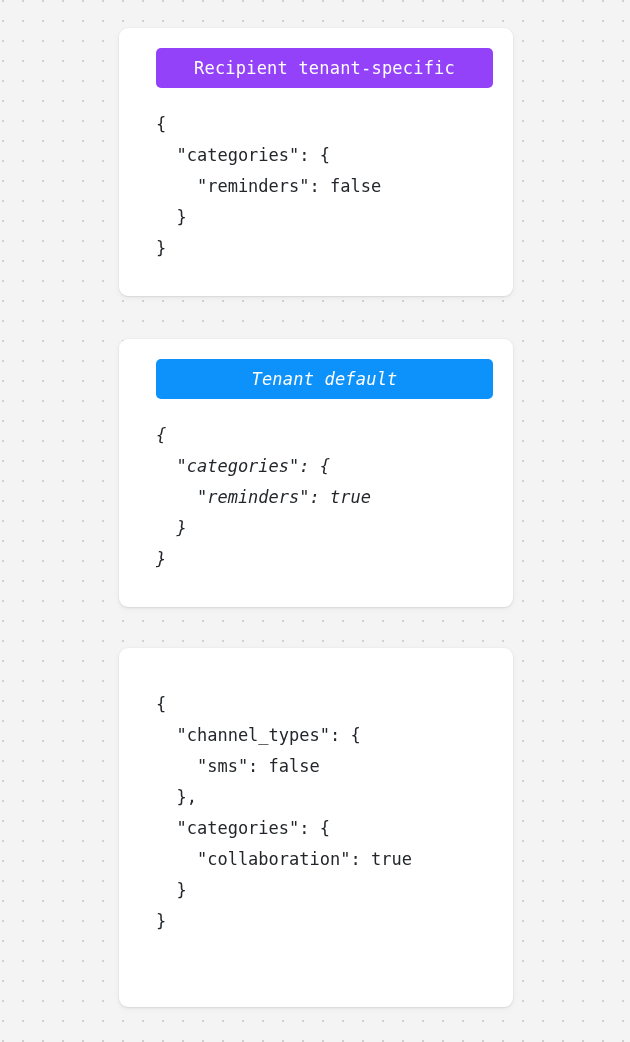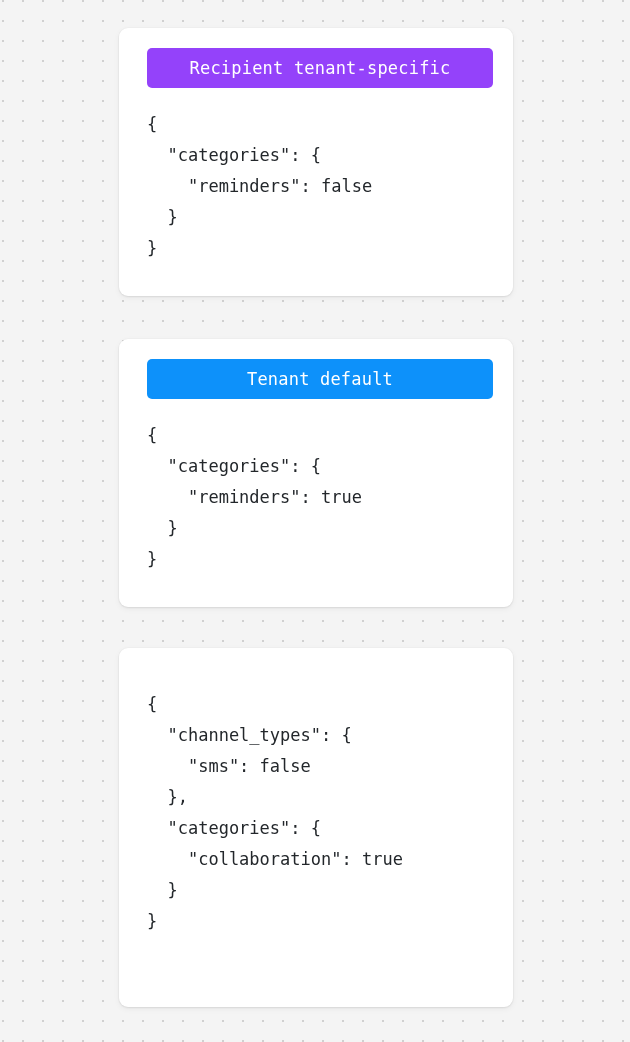"Recipient tenant-specific" .card { padding: 20px 20px 20px 28px -> 20px 20px 20px 37px }
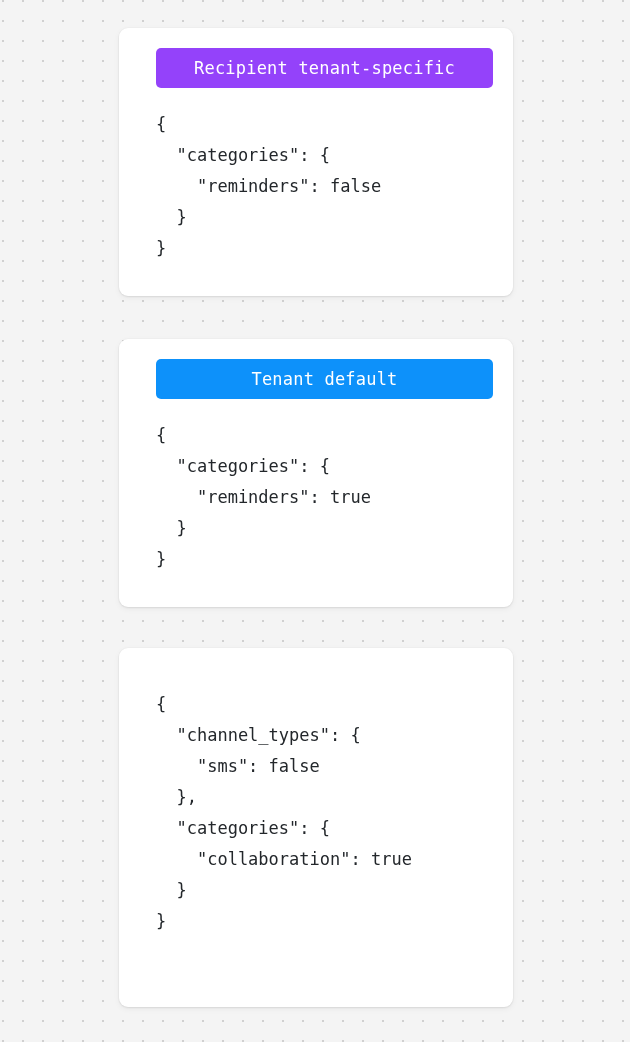"Tenant default" .card-2 { font-style: none -> italic }
